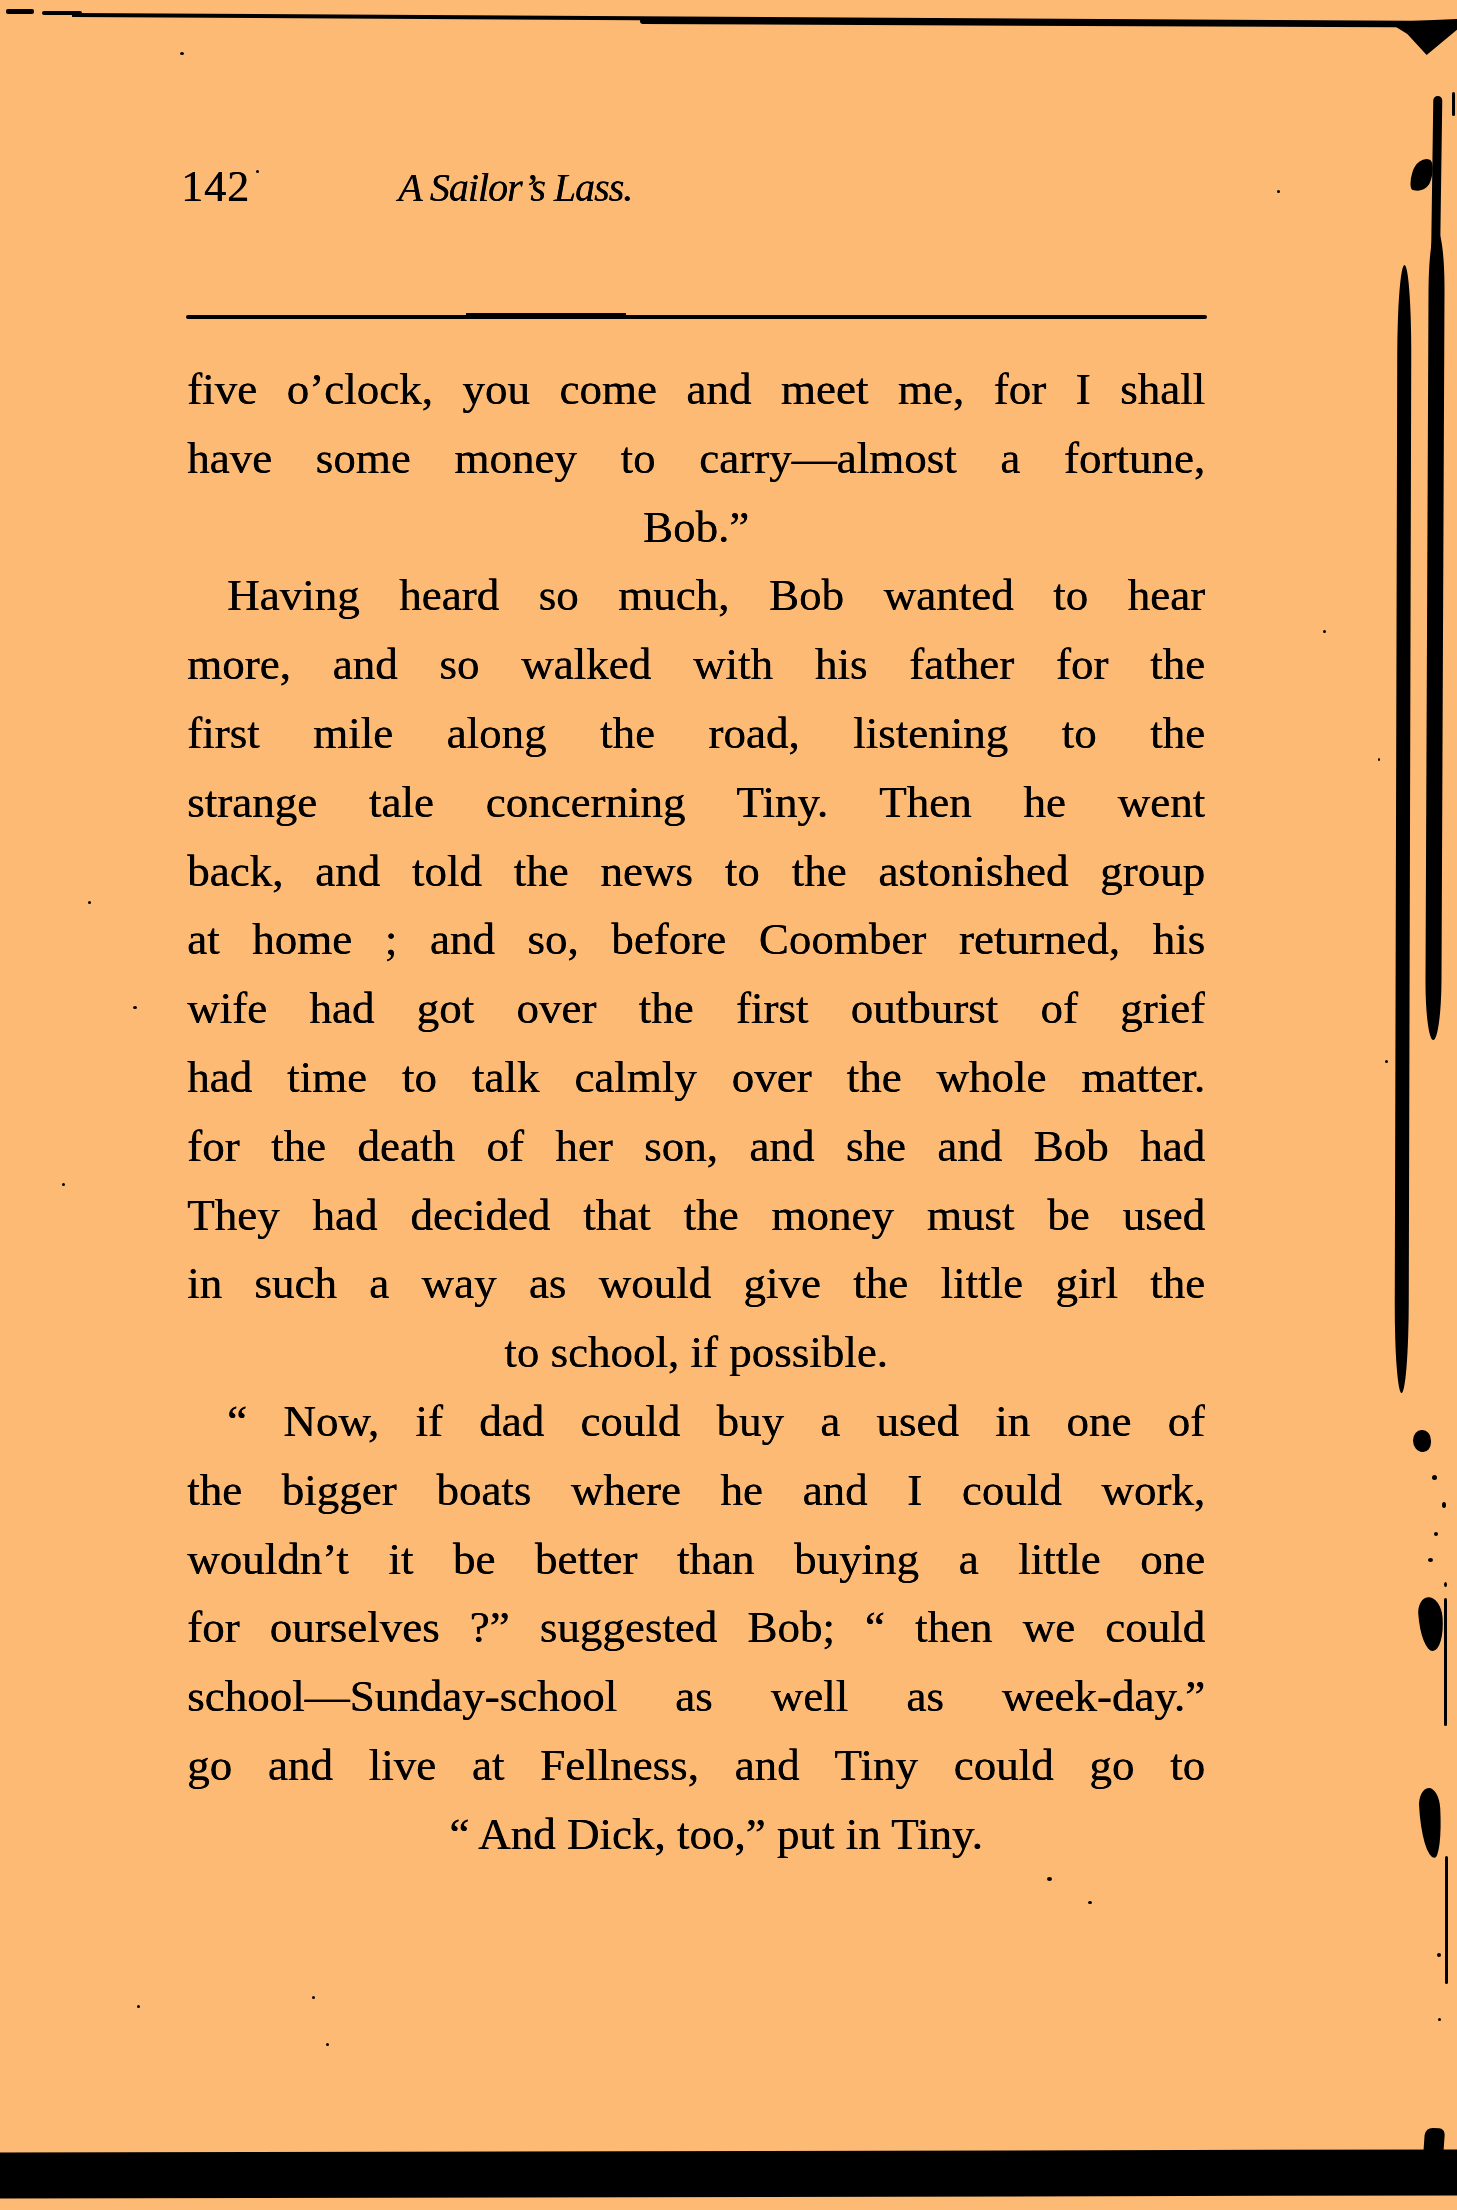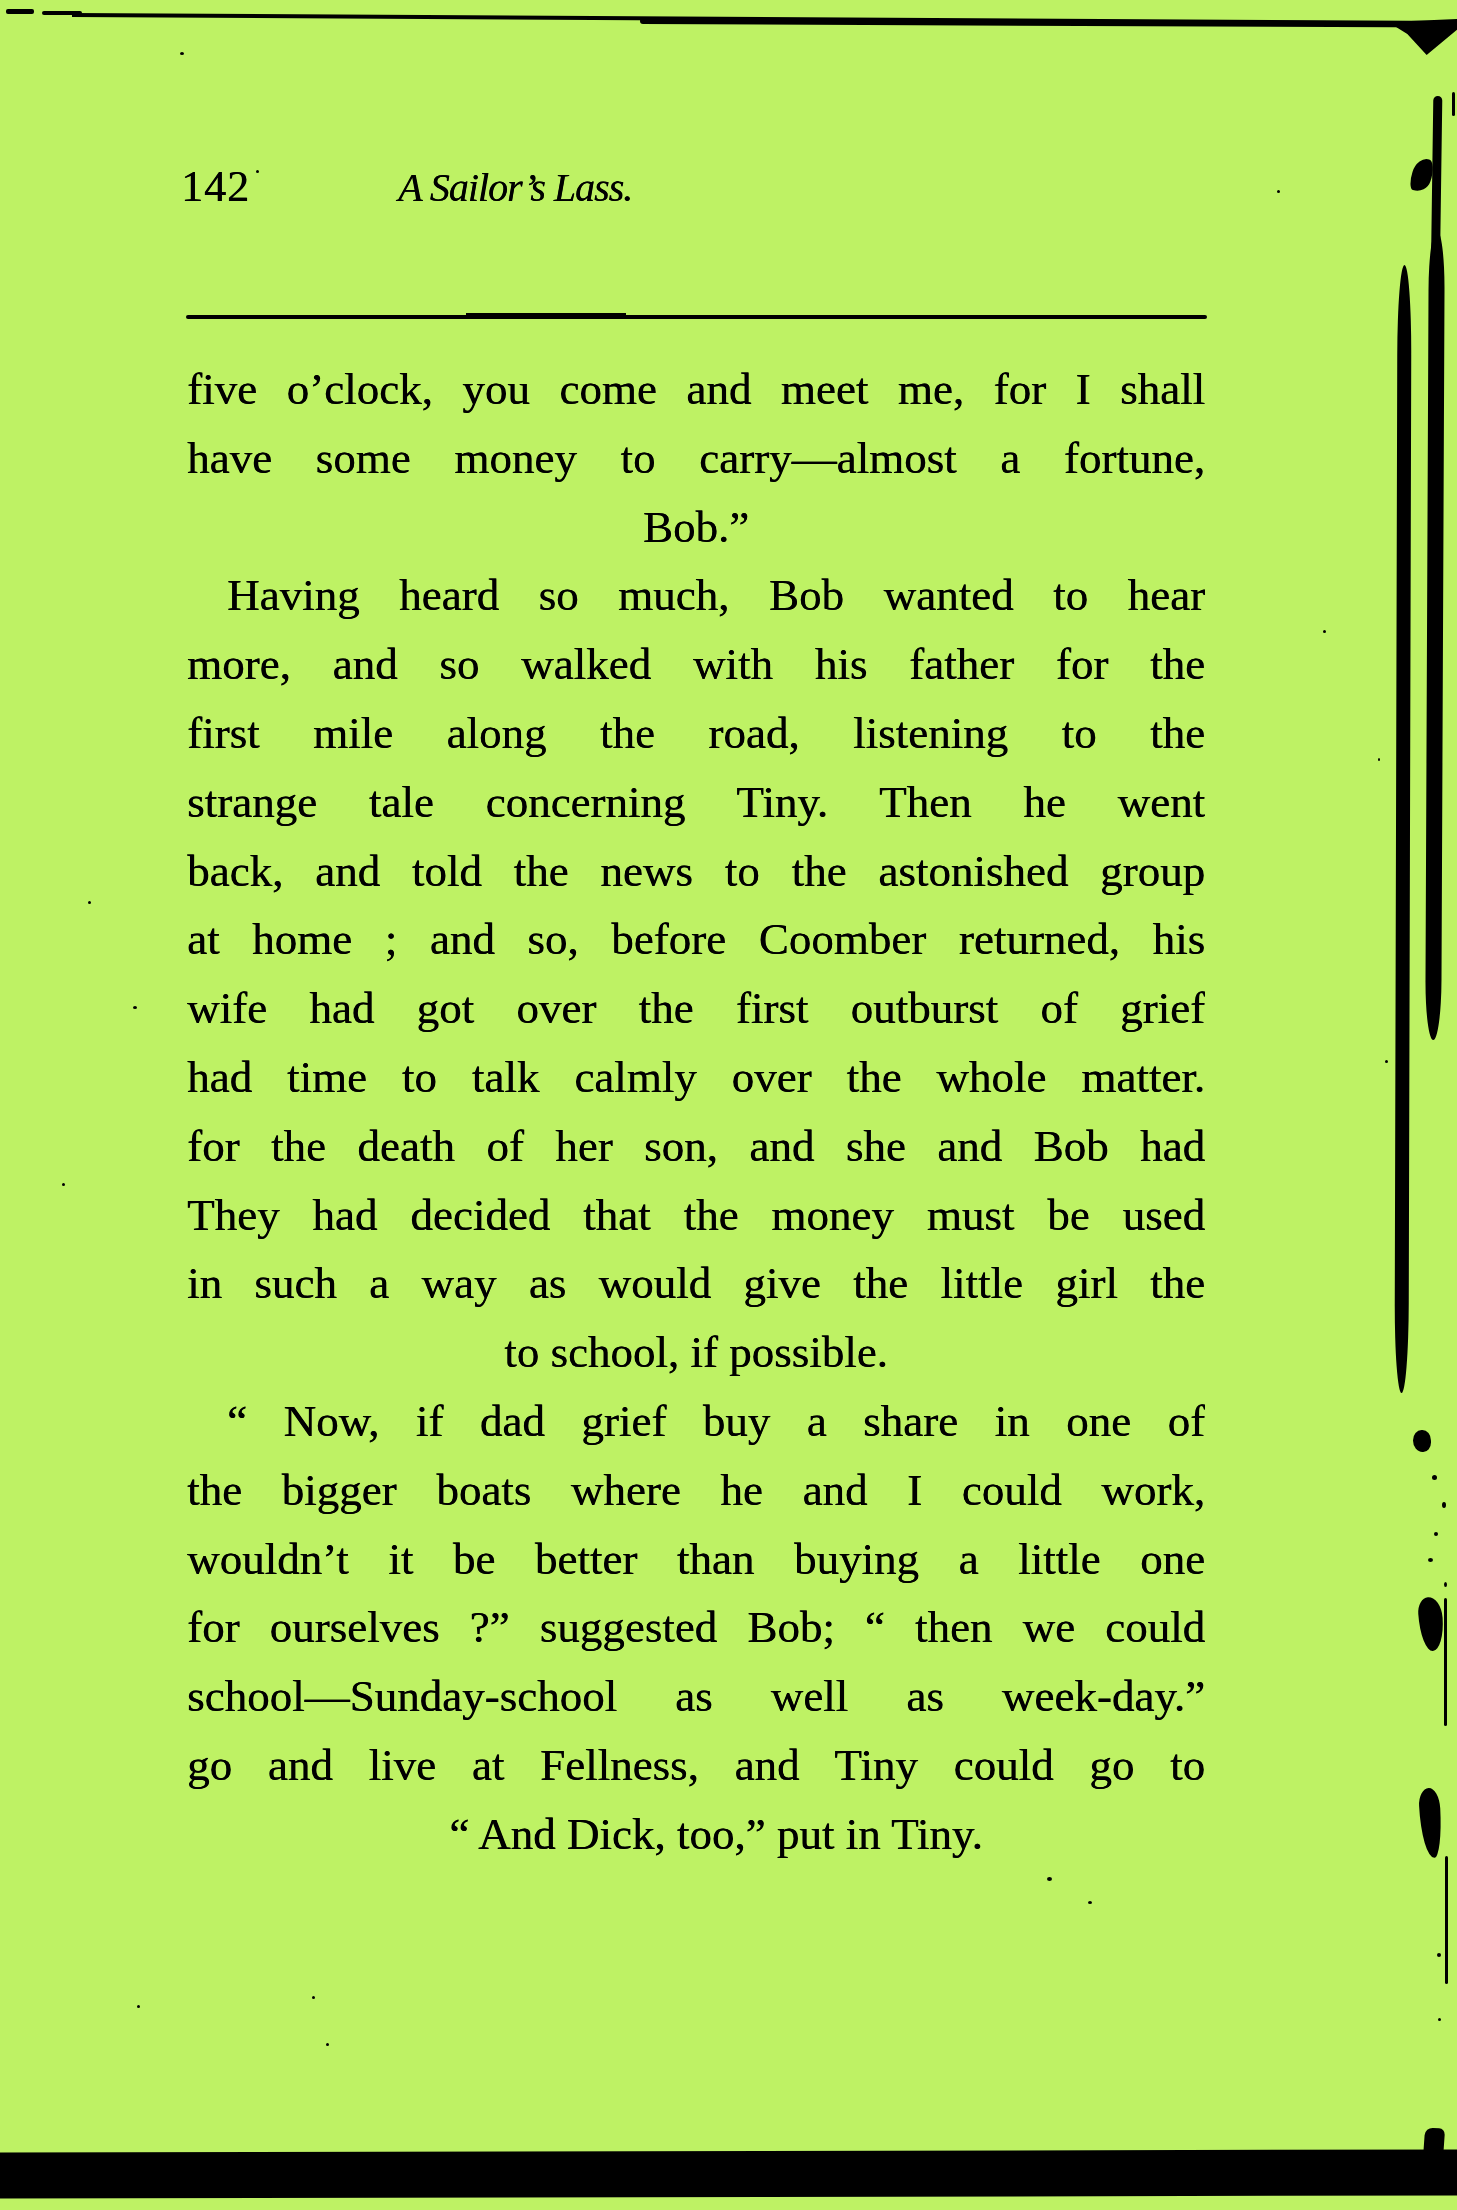"142" .page { background: #bef264 -> #fdba74 }
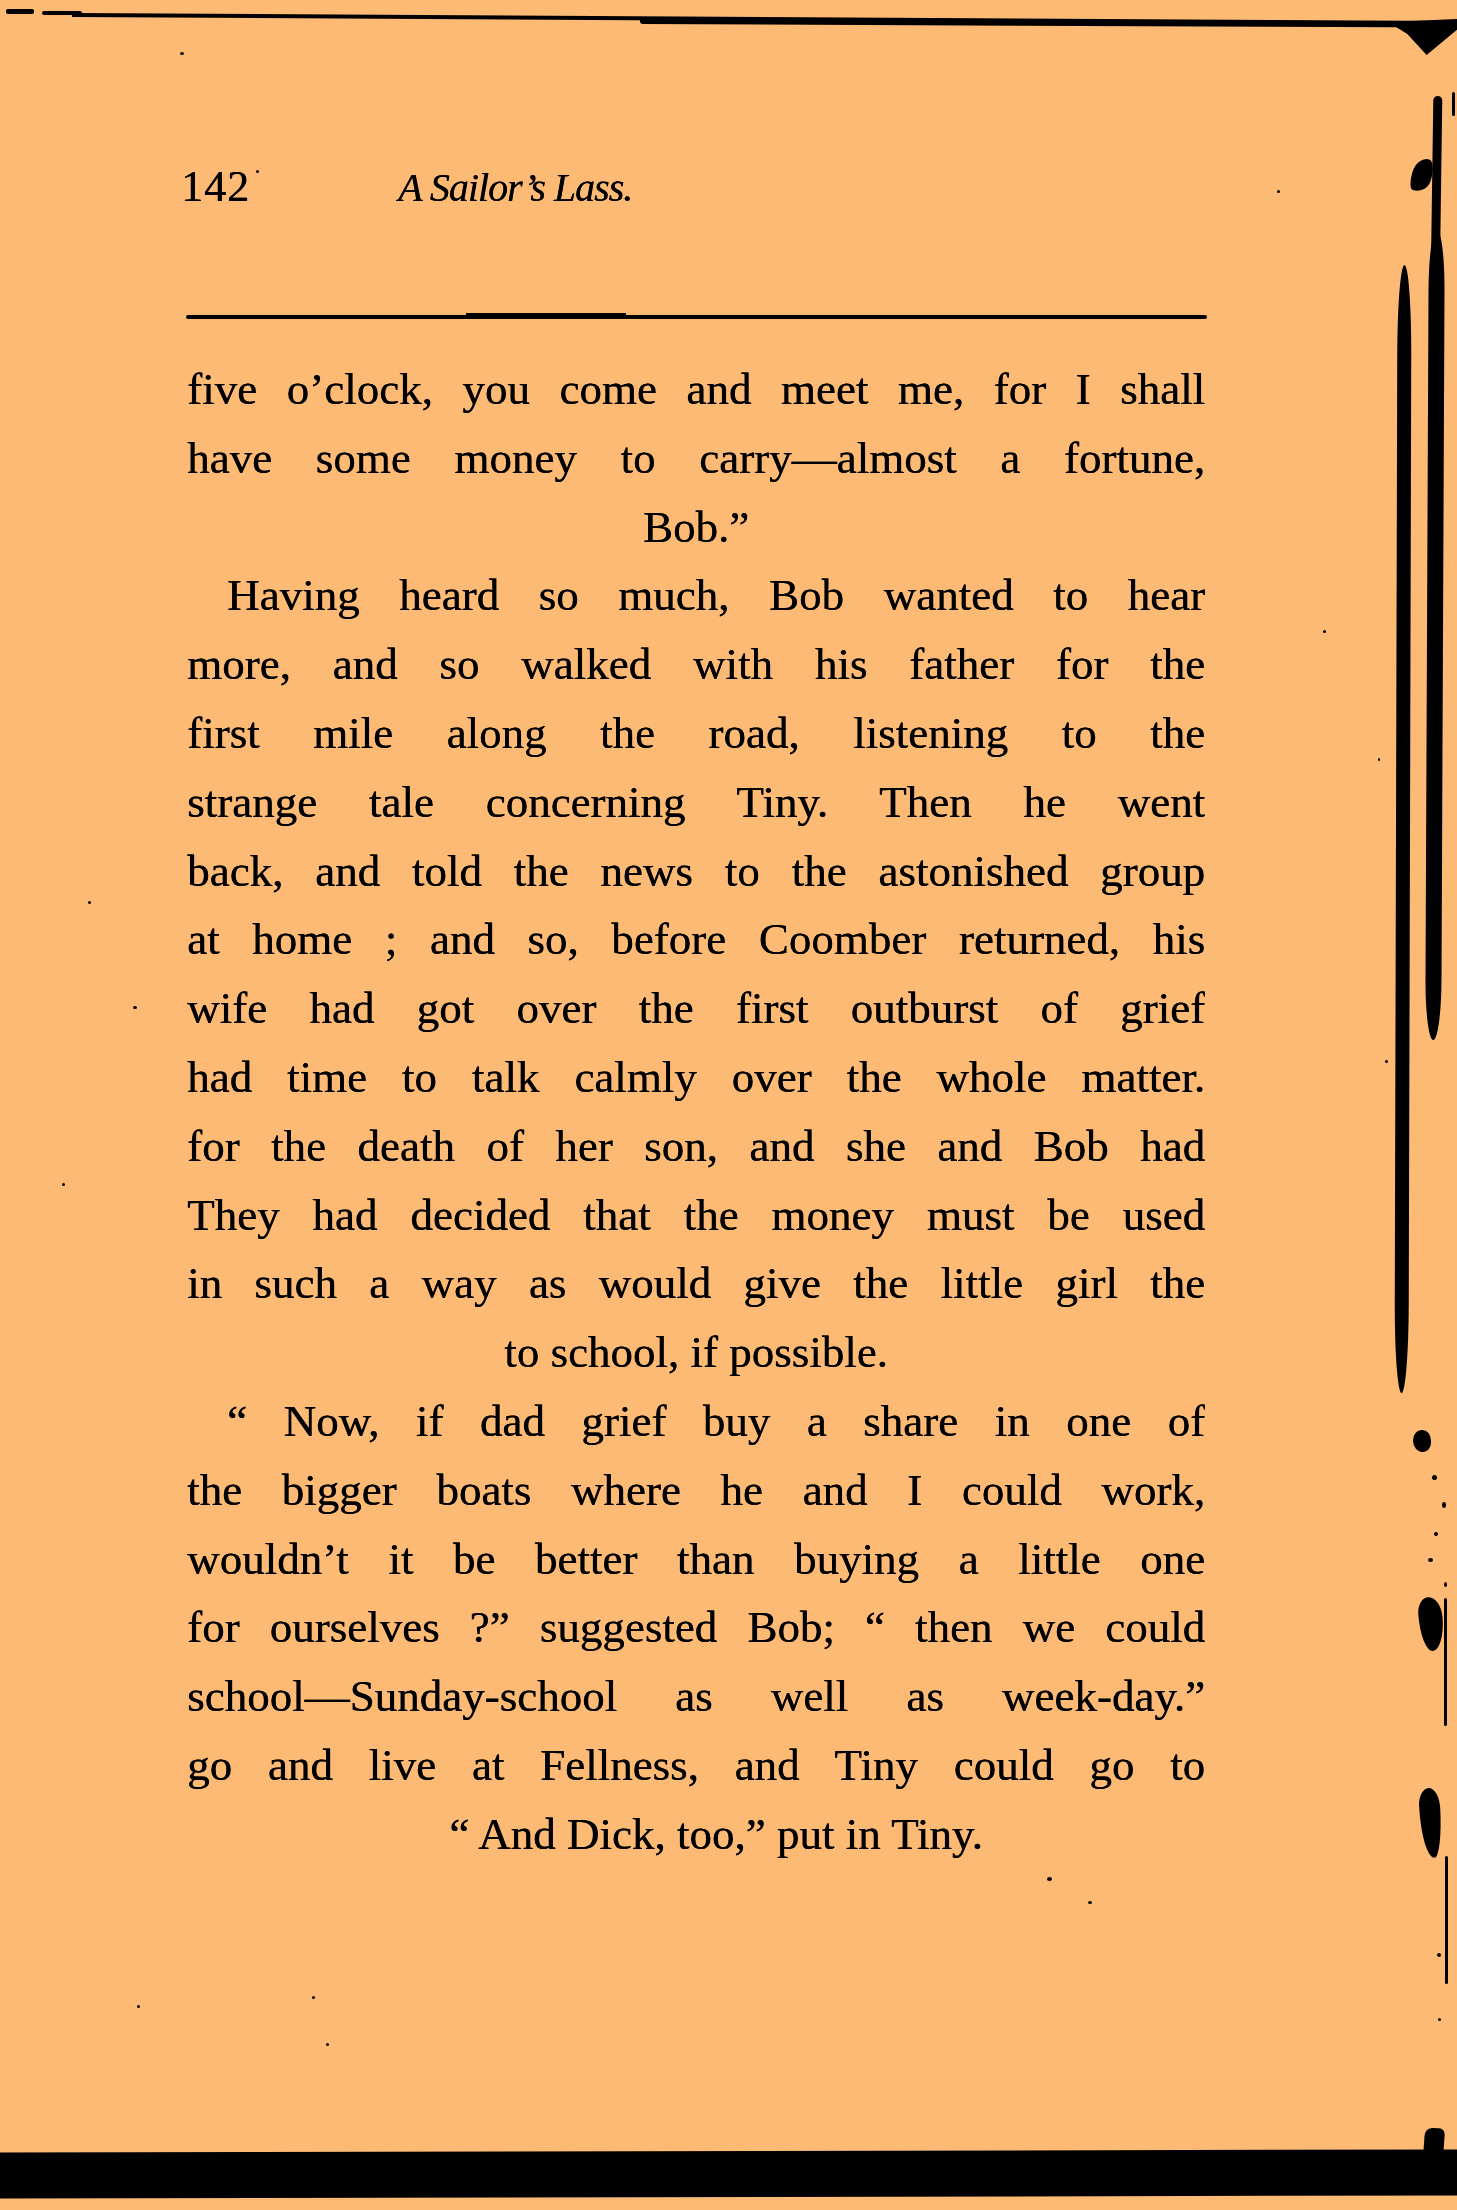"“ Now, if dad grief" div.line { text: grief buy a share -> could buy a used }
